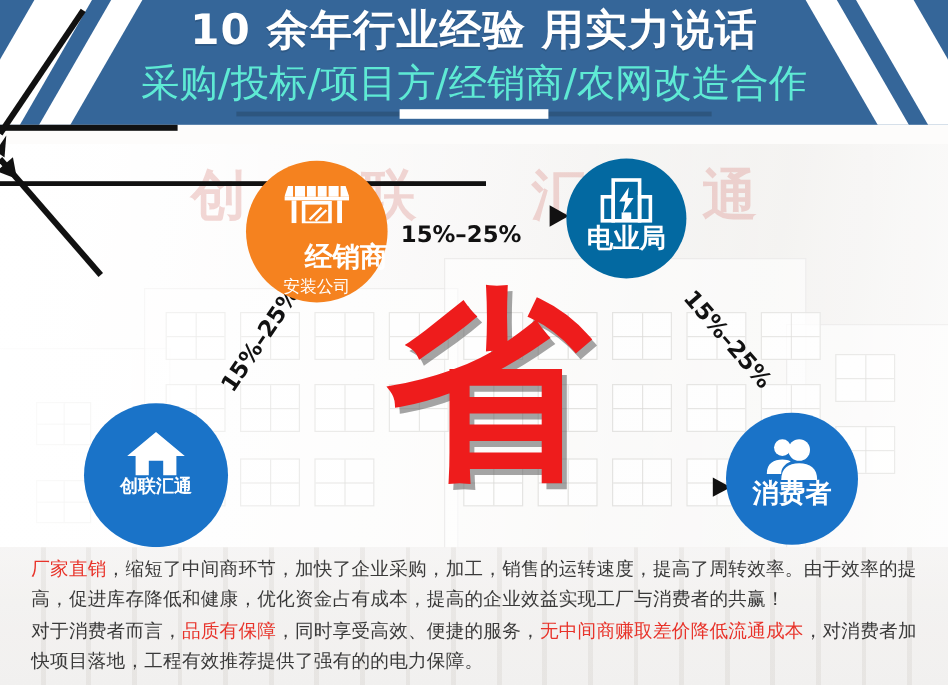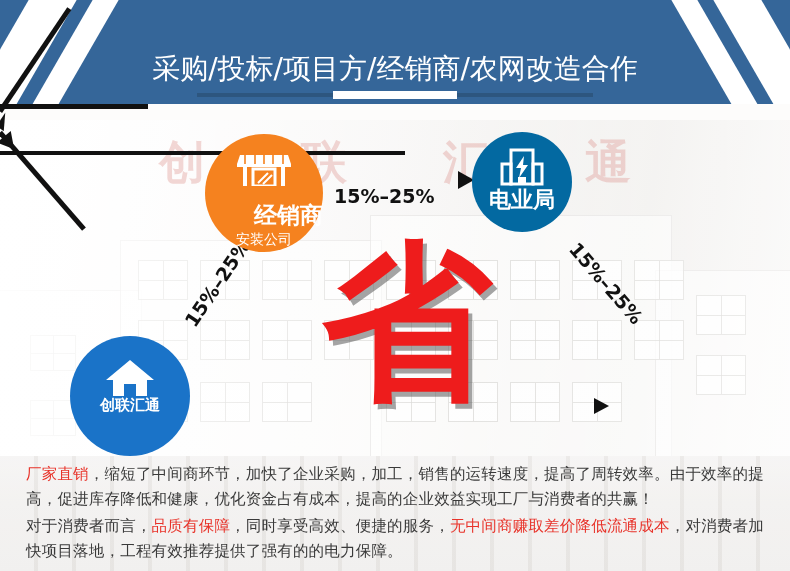"10 余年行业经验 用实力说话" div { html: none -> <div>10 余年行业经验 用实力说话</div> }
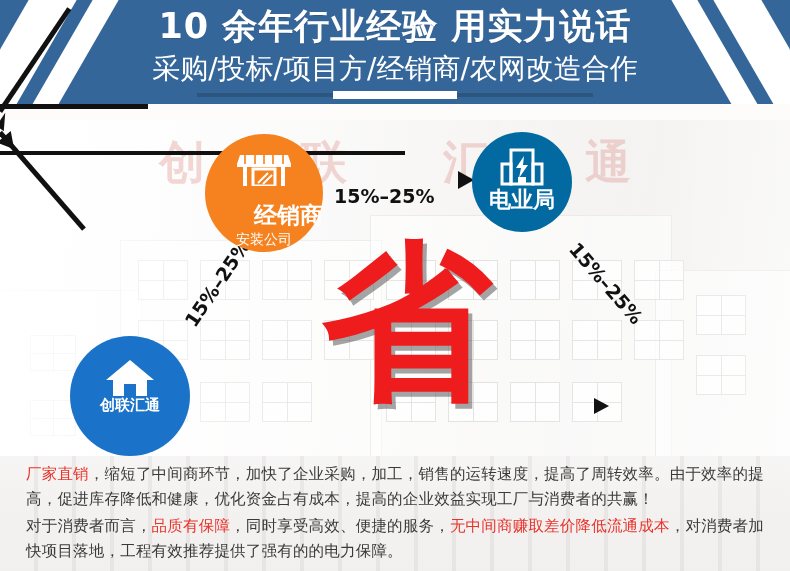"采购/投标/项目方/经销商/农网改造合作" #header-sub { color: #ffffff -> #5eead4; font-size: 28px -> 32px }
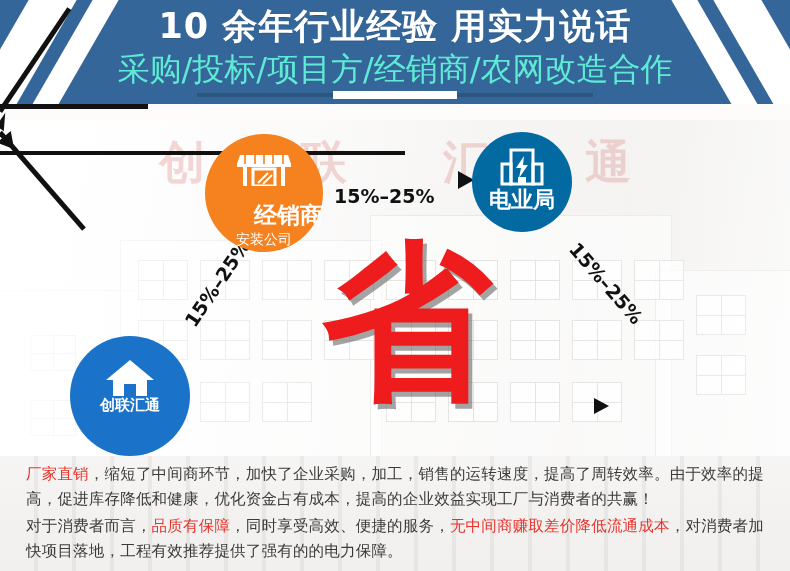"消费者" div.node { html: none -> <div> <div> <svg> <circle></circle> <path></path> <circle></circle> <path></path> </svg> </div> <div>消费者</div> </div> }
